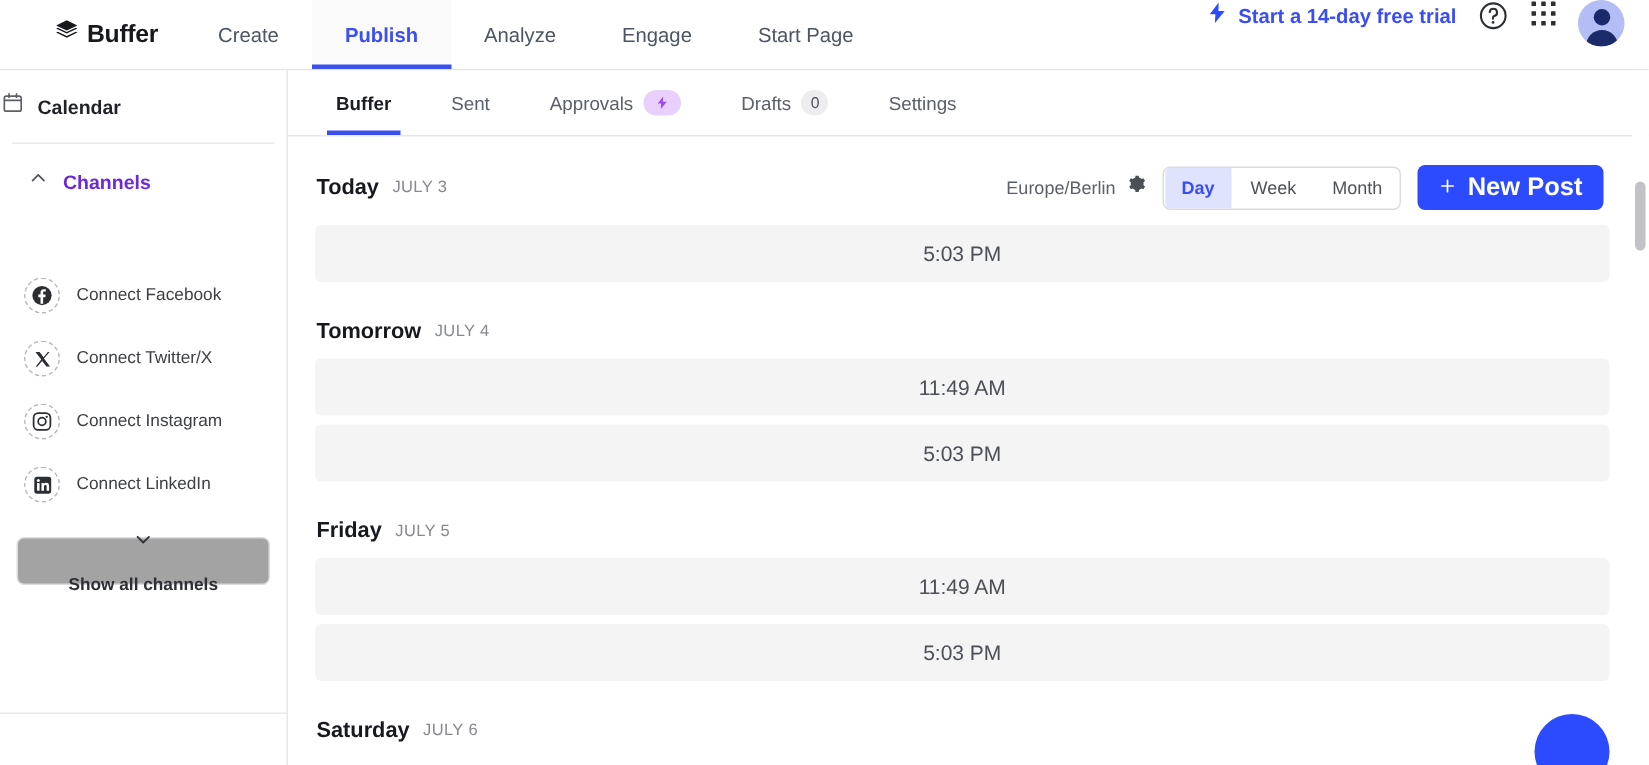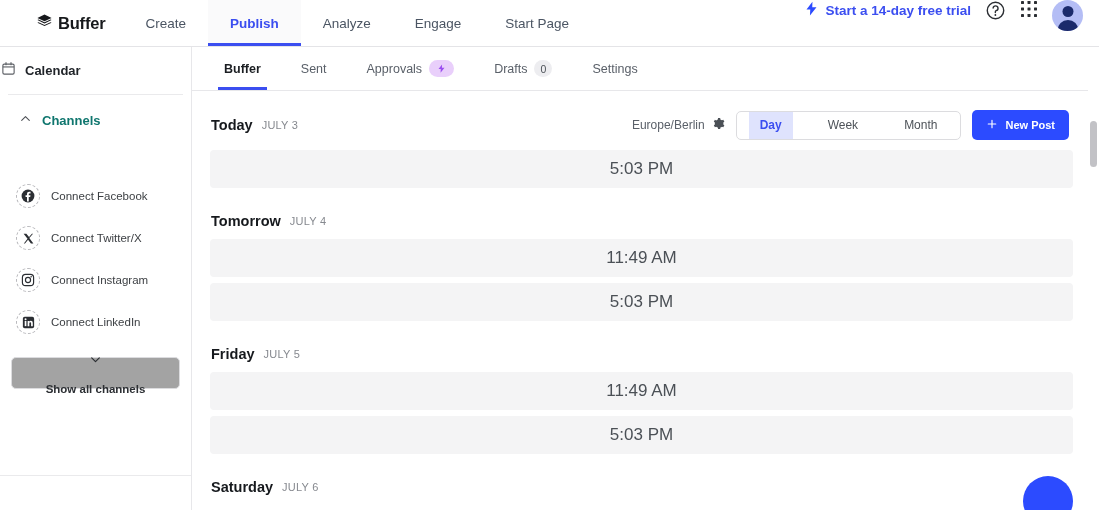"Channels" #sb-channels .label { color: #0f766e -> #6d28d9 }
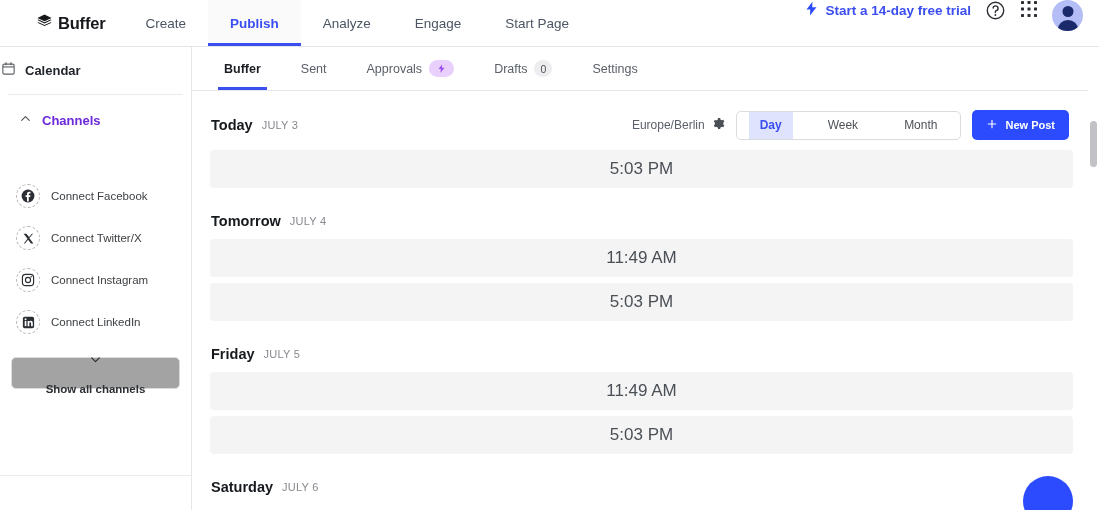"Day" .view-opt { margin: 12px -> 1px }
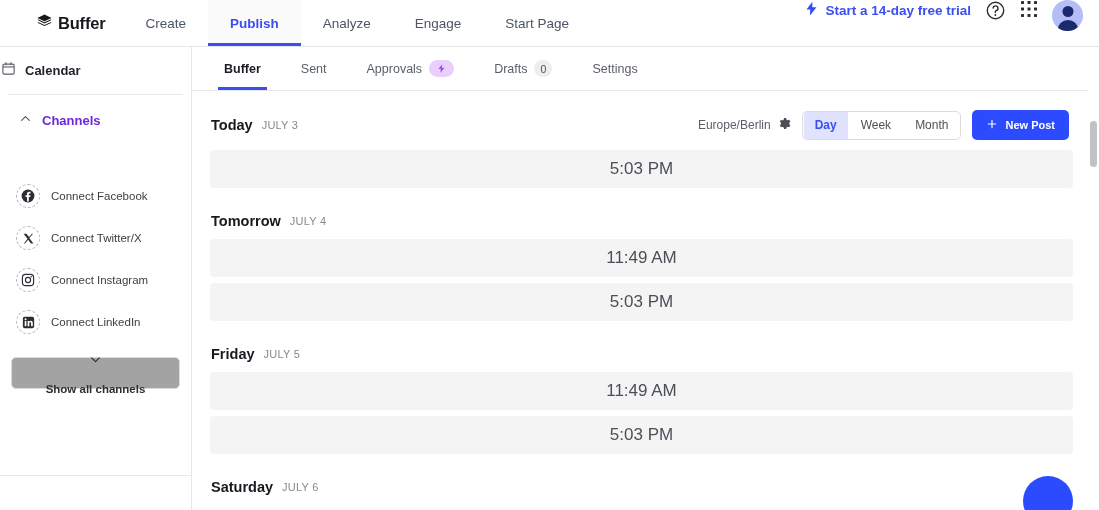"New Post" #new-post-btn { font-size: 11px -> 17px }
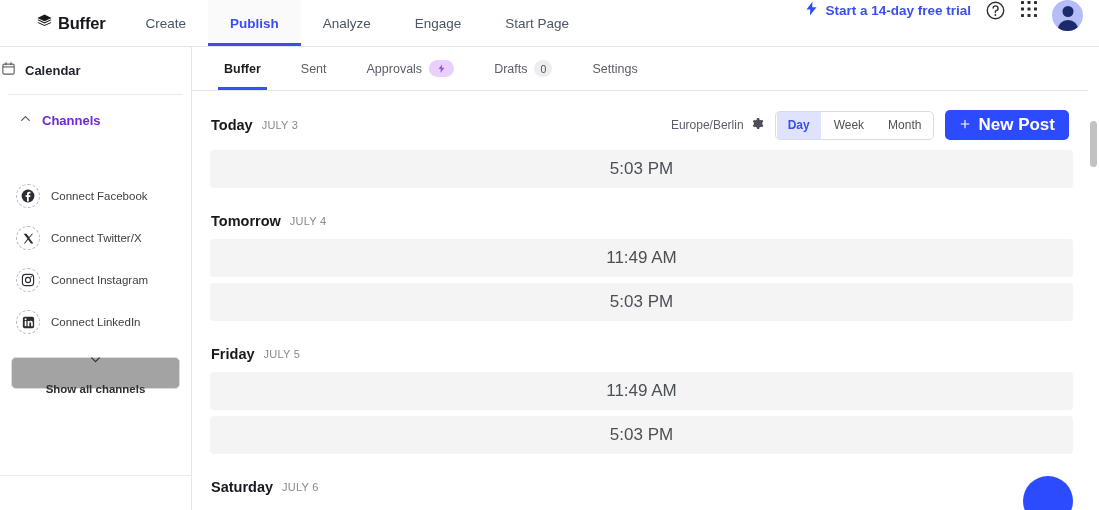"5:03 PM" .slot { font-size: 17px -> 14px }
